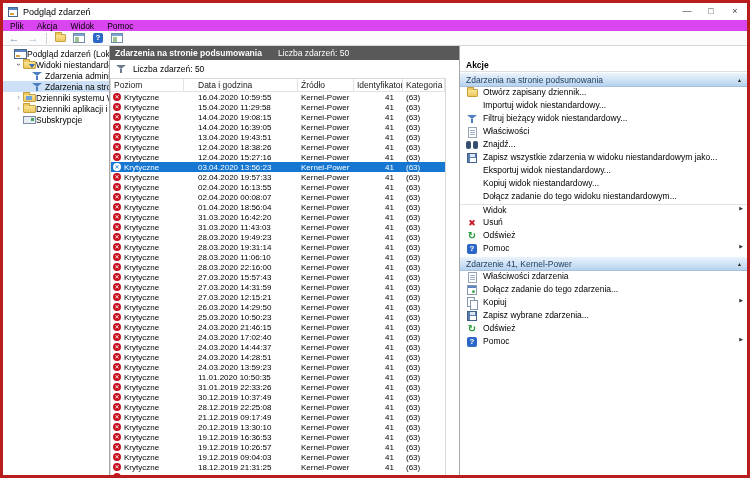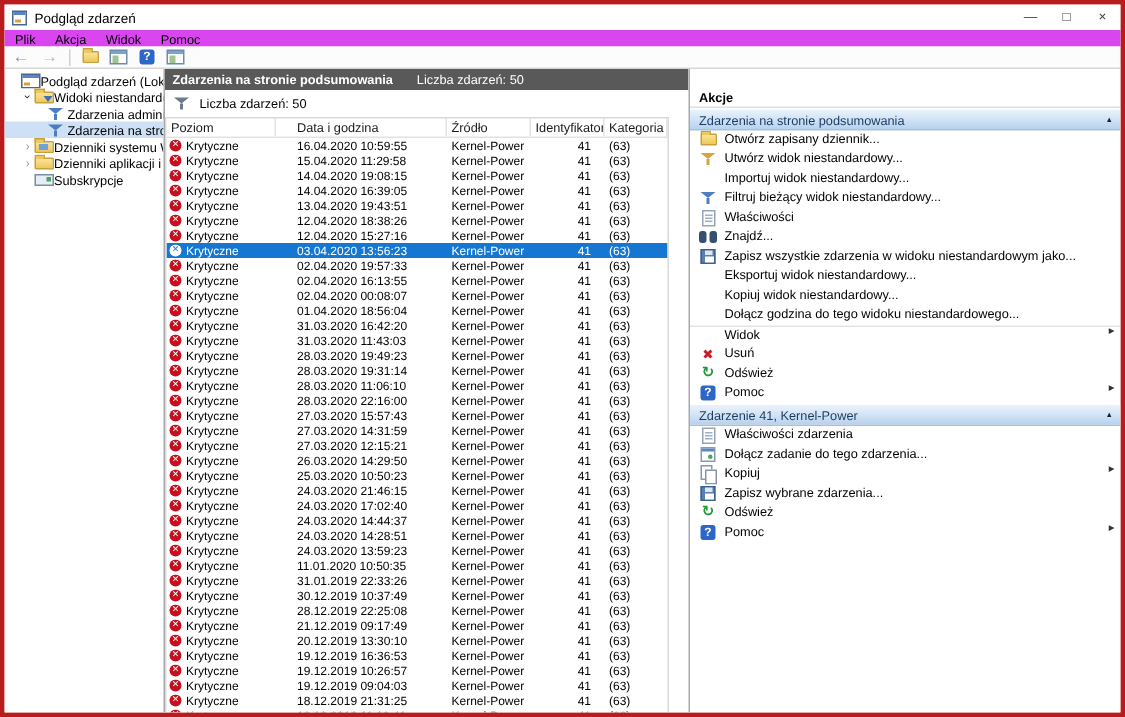"Utwórz widok niestandardowy..." div.act-item { html: <div> <div> <div></div> </div> <div>Utwórz widok niestandardowy...</div> </div> -> none }
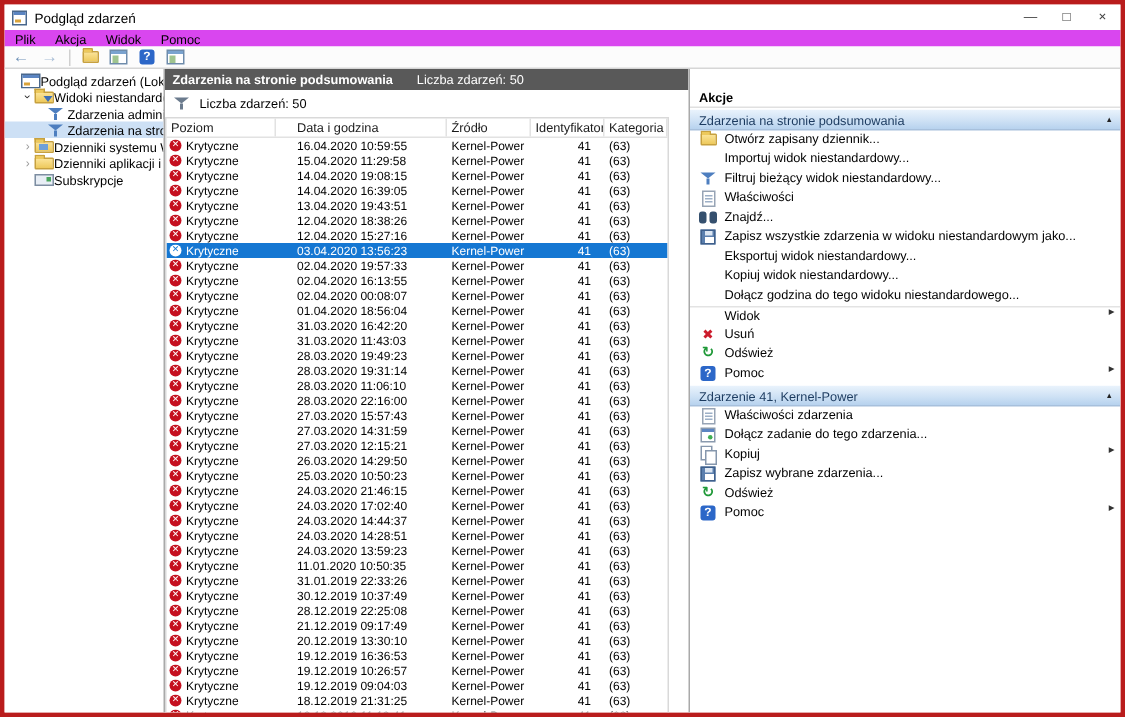"Dołącz godzina do tego widoku" div { text: godzina do tego widoku niestandardowego -> zadanie do tego widoku niestandardowym }
